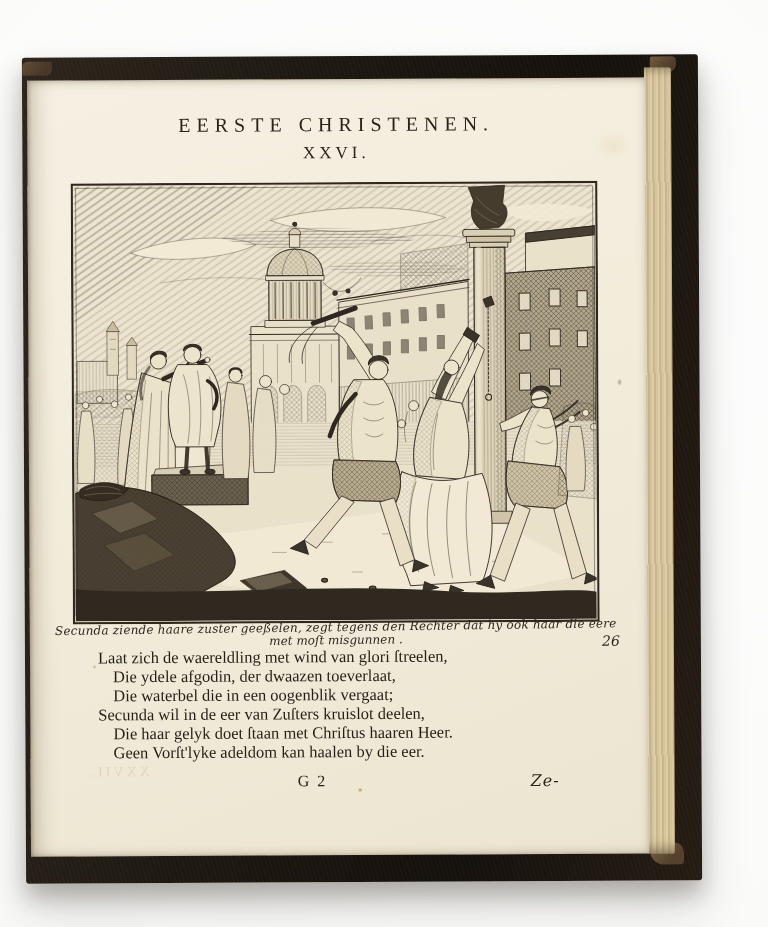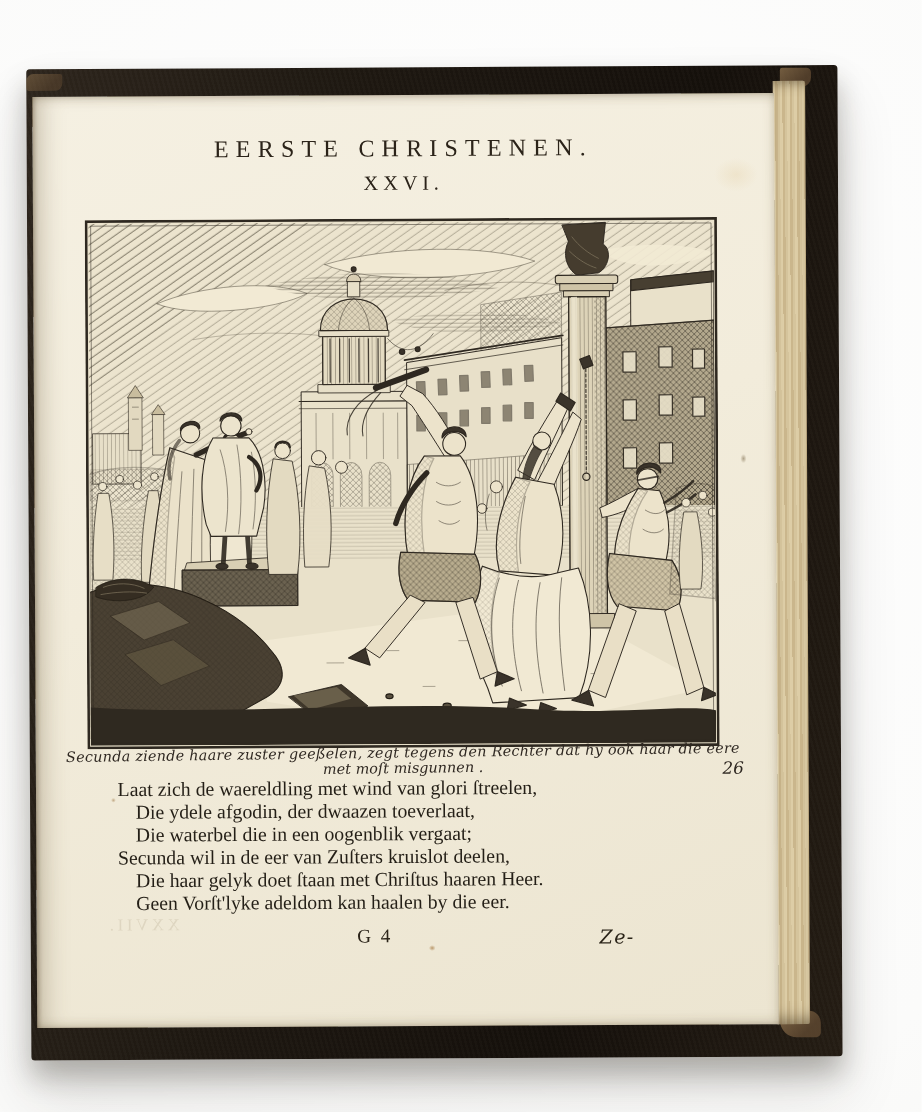"G 4" div.sig { text: 4 -> 2 }
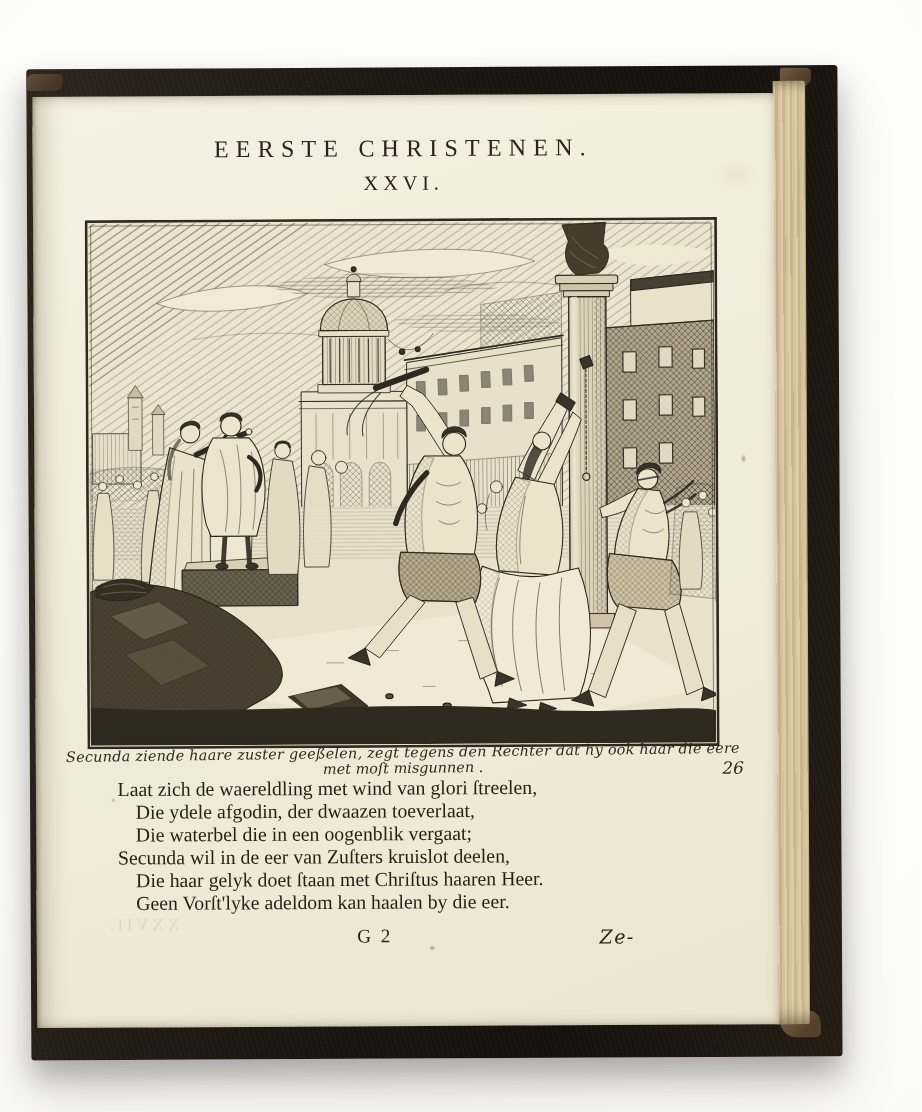"Ze-" .catchword { left: 469px -> 500px }
